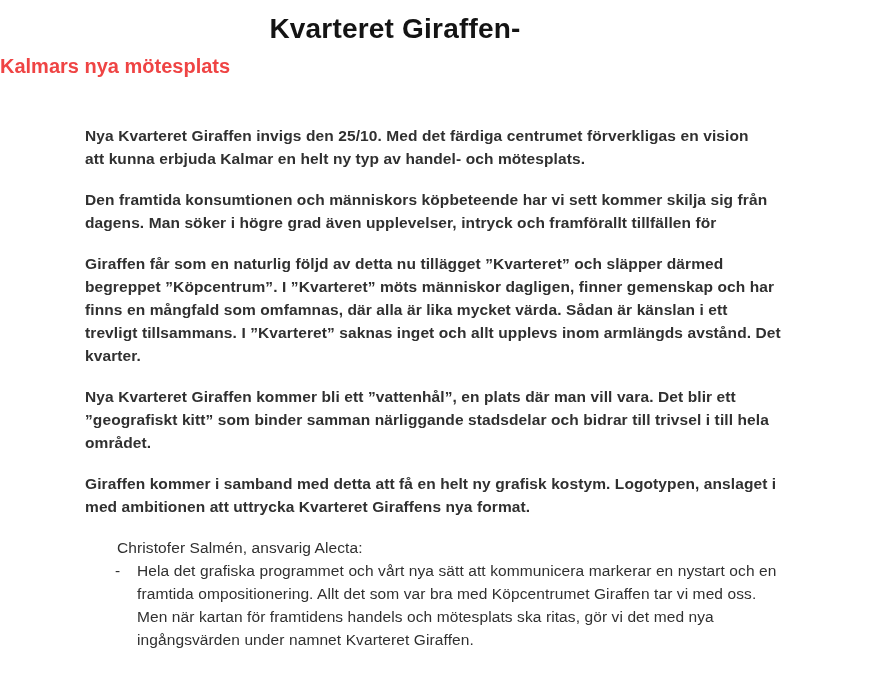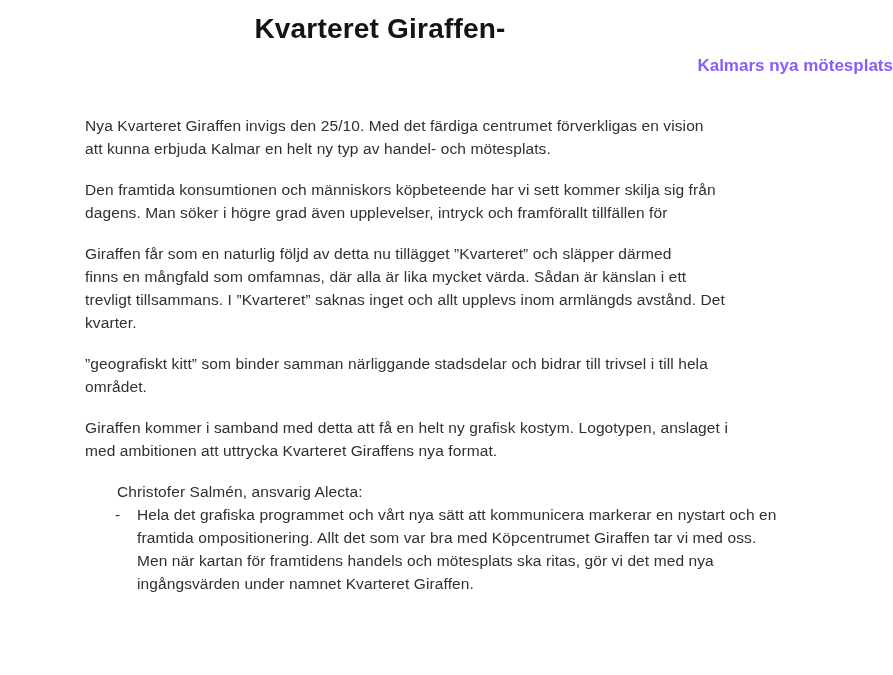"Kvarteret Giraffen-" .doc-title { left: 0 -> 15px }
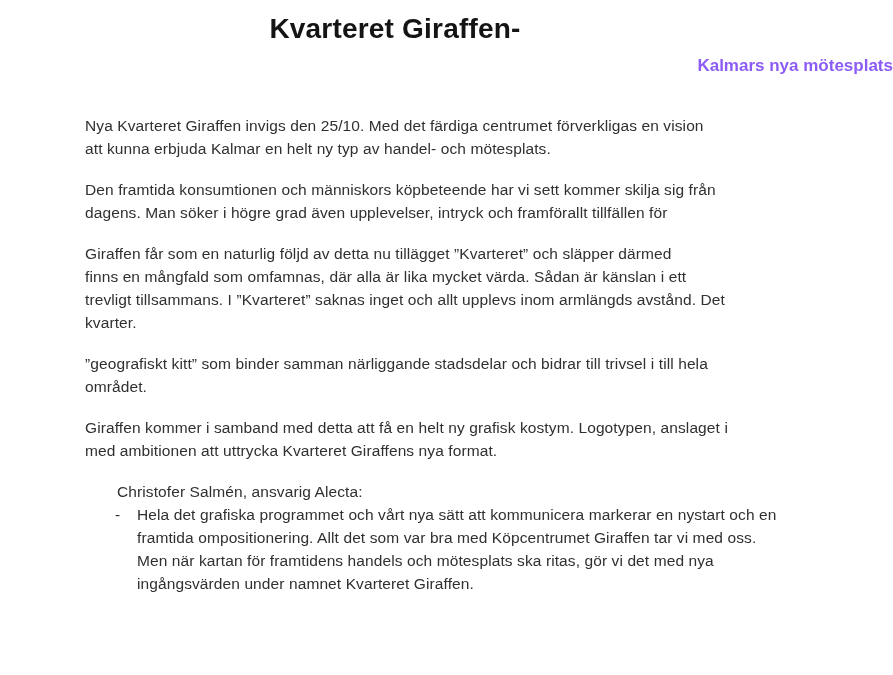"Kalmars nya mötesplats" .doc-subtitle { color: #8b5cf6 -> #ef4444; font-size: 17px -> 20px; text-align: right -> left }
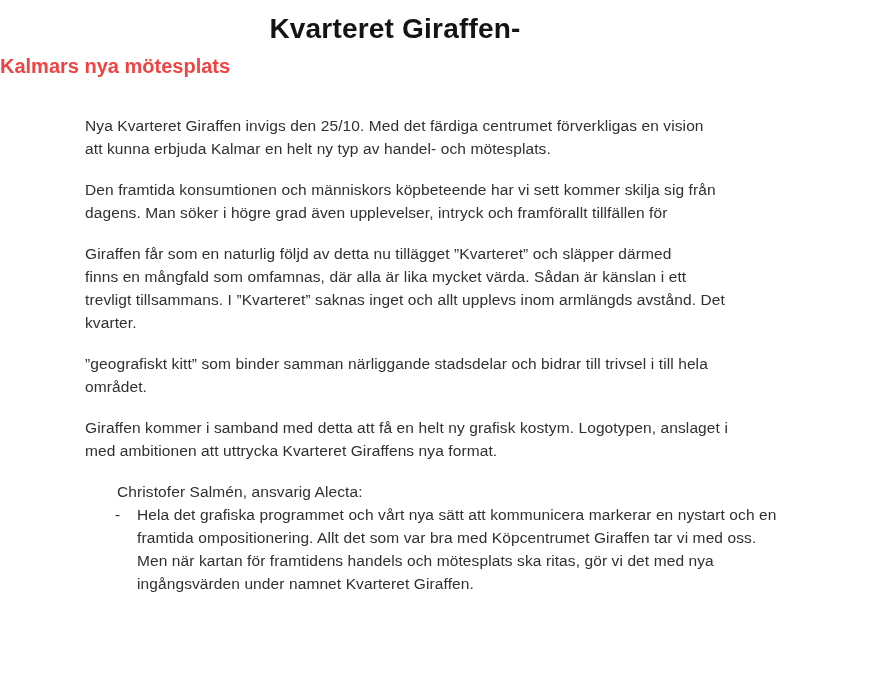"Nya Kvarteret Giraffen invigs den" .para { font-weight: none -> bold; margin: 7px 0 18px 0 -> 17px 0 18px 0 }
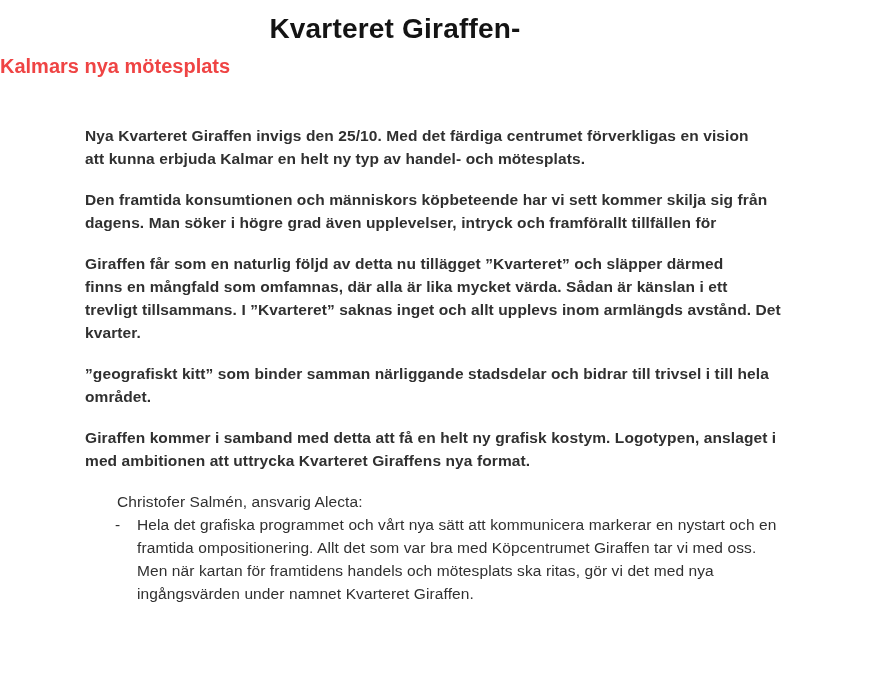"begreppet ”Köpcentrum”. I ”Kvarteret”" div.line { html: none -> <div>begreppet ”Köpcentrum”. I ”Kvarteret” möts människor dagligen, finner gemenskap och har</div> }
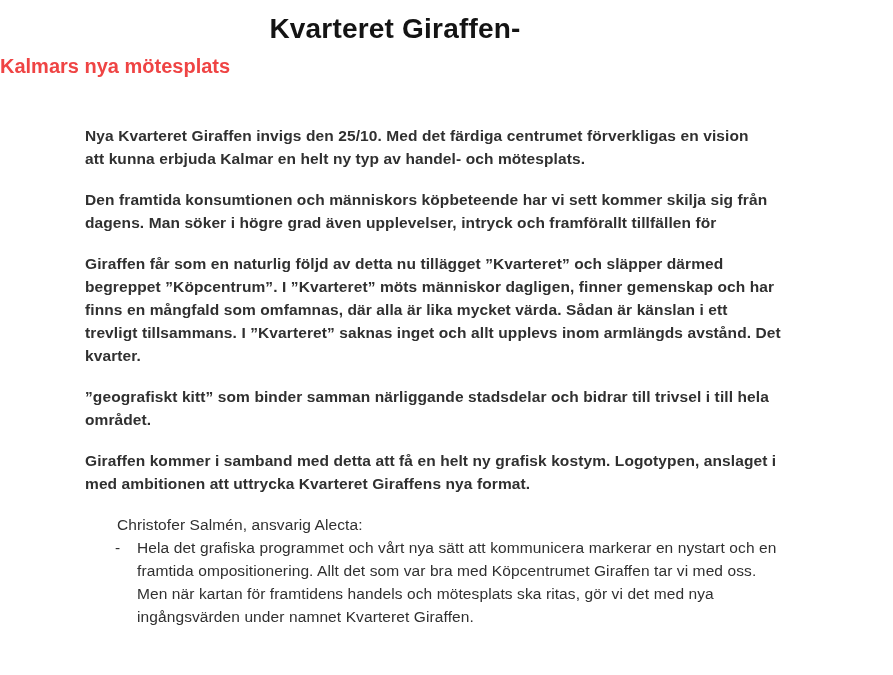"Nya Kvarteret Giraffen kommer bli" div.line { html: none -> <div>Nya Kvarteret Giraffen kommer bli ett ”vattenhål”, en plats där man vill vara. Det blir ett</div> }
